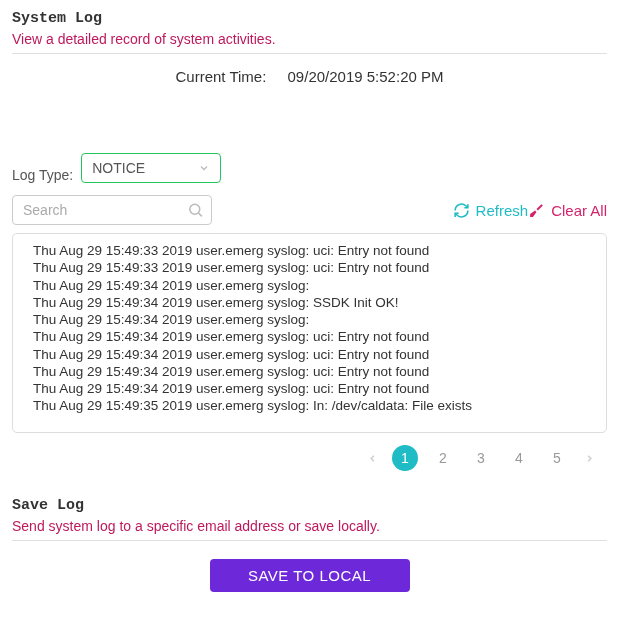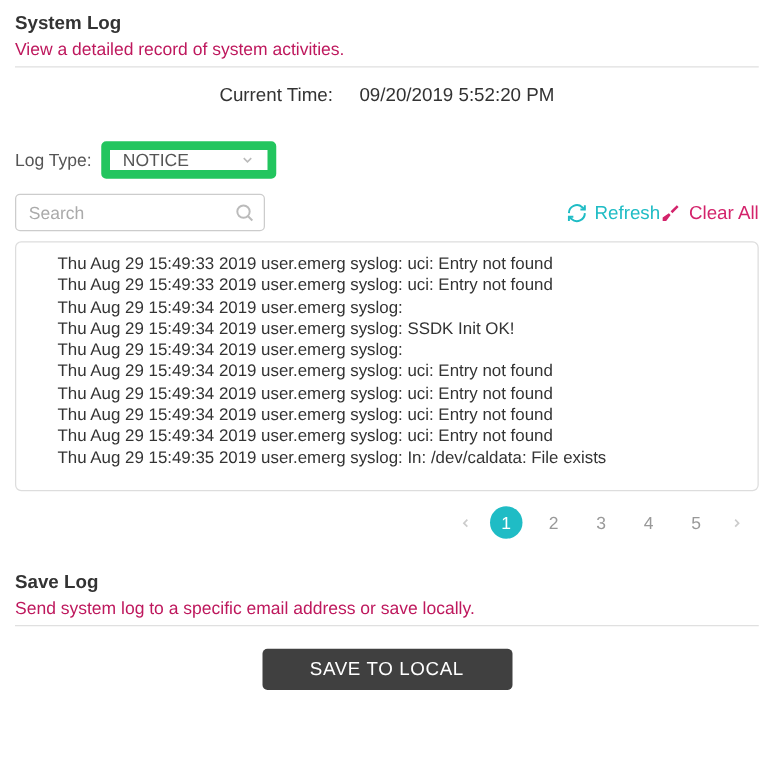"System Log" .section-title { font-family: none -> Liberation Mono, monospace }
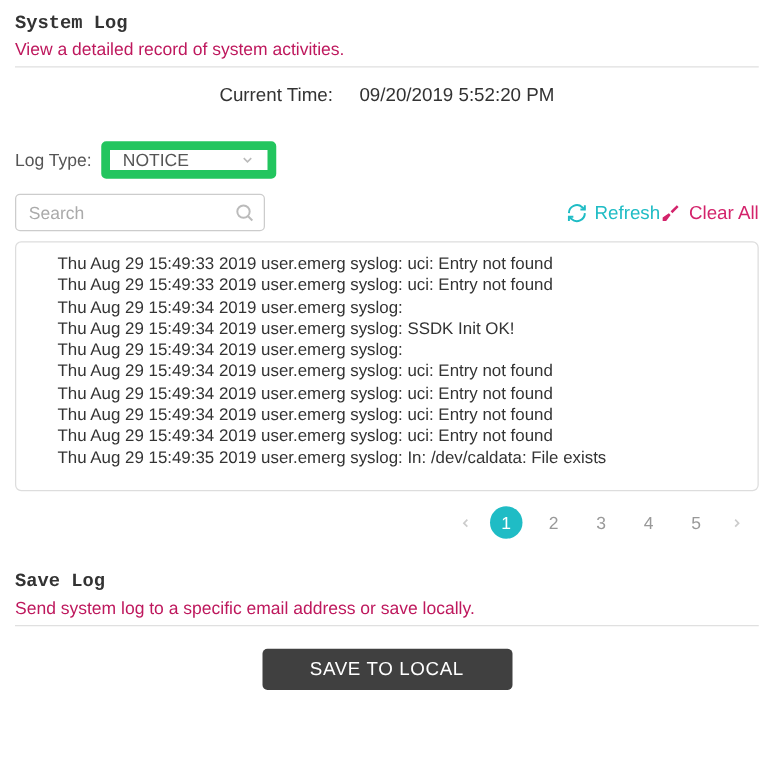"Log Type:" .row { align-items: center -> flex-end }
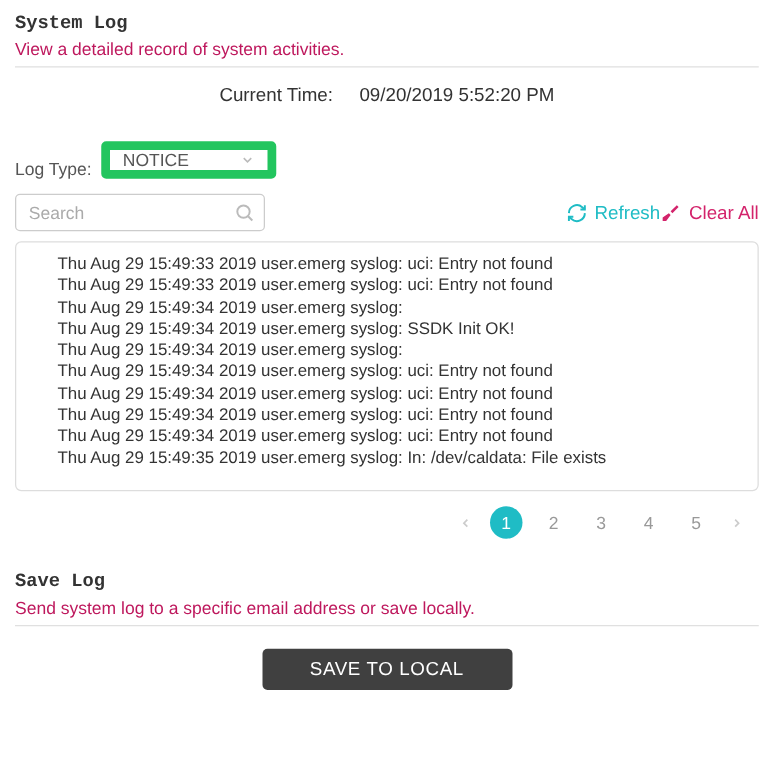"NOTICE" .select-wrap { border: 7px solid #22c55e -> 1px solid #22c55e; margin-top: none -> 40px }
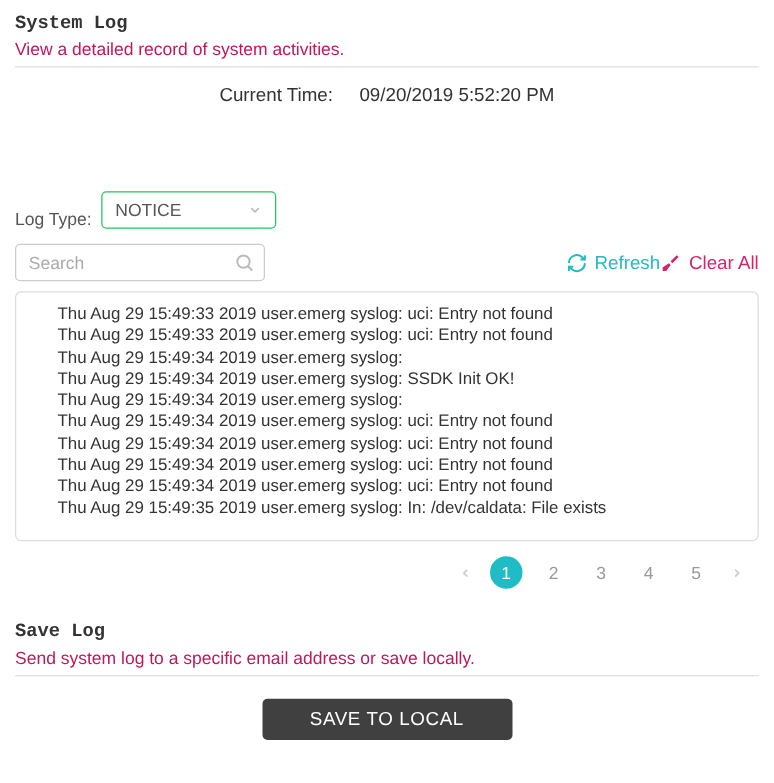"Thu Aug 29 15:49:33 2019" .log-line { margin-left: 13px -> none }
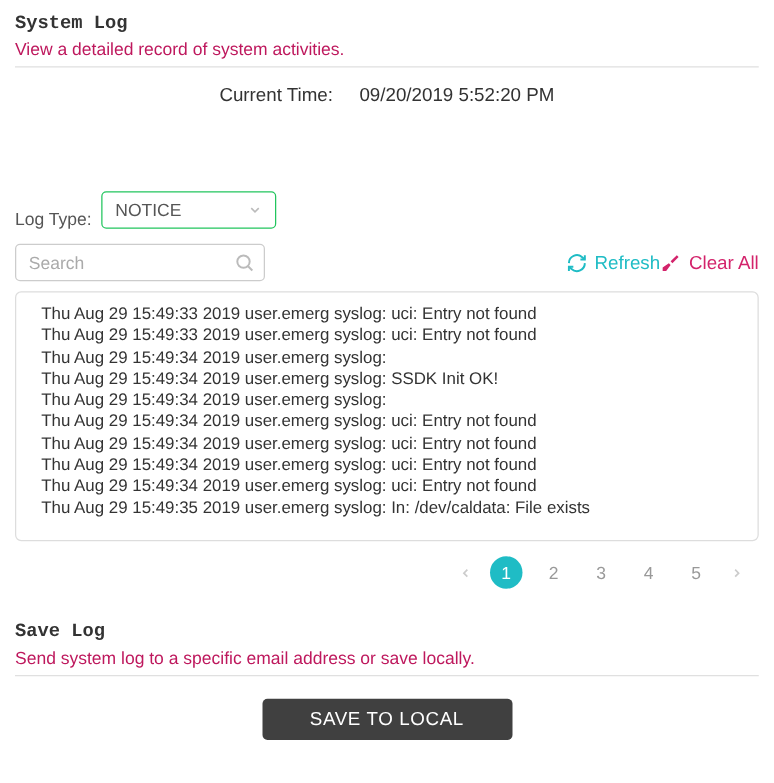"SAVE TO LOCAL" .save-btn { background: #404040 -> #6d28d9 }
